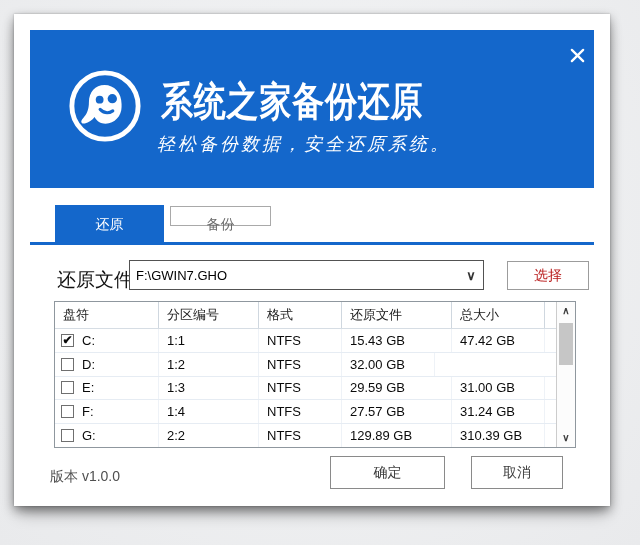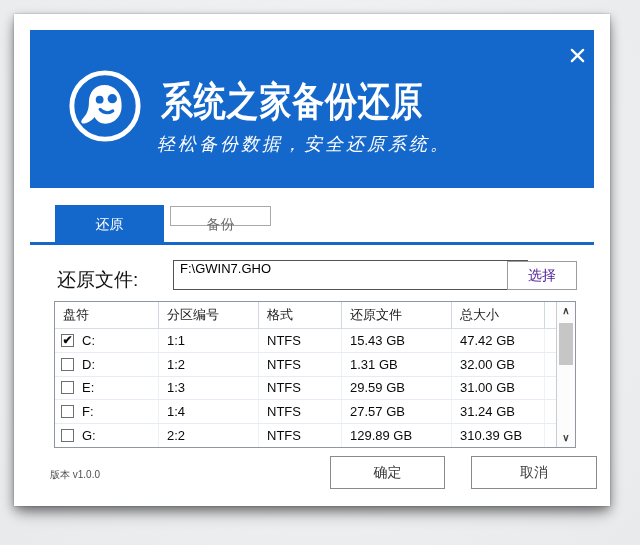"F:\GWIN7.GHO" .combobox { align-items: none -> center; margin-left: 44px -> none }
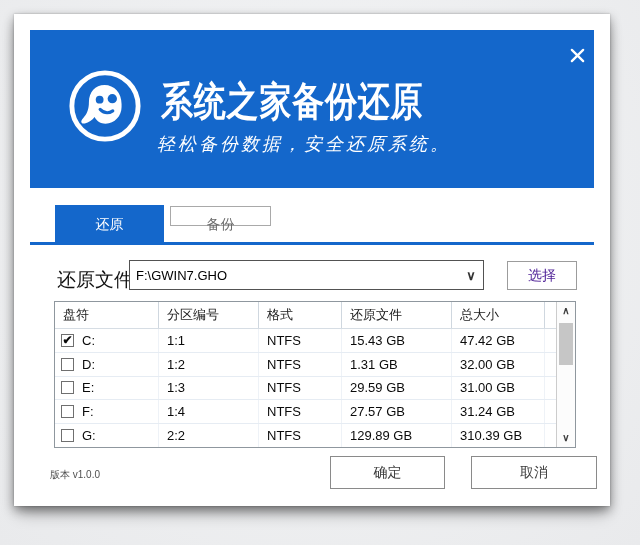"选择" .select-btn { color: #4c1d95 -> #b91c1c; width: 70px -> 82px }
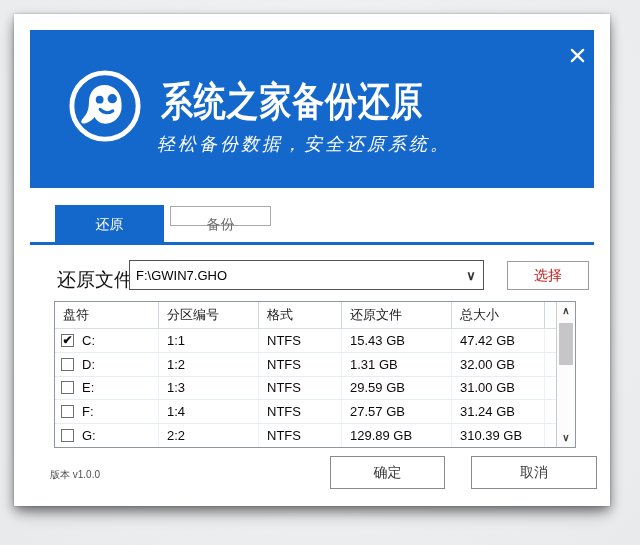"1.31 GB" div.tcell { html: <div>1.31 GB</div> -> none }
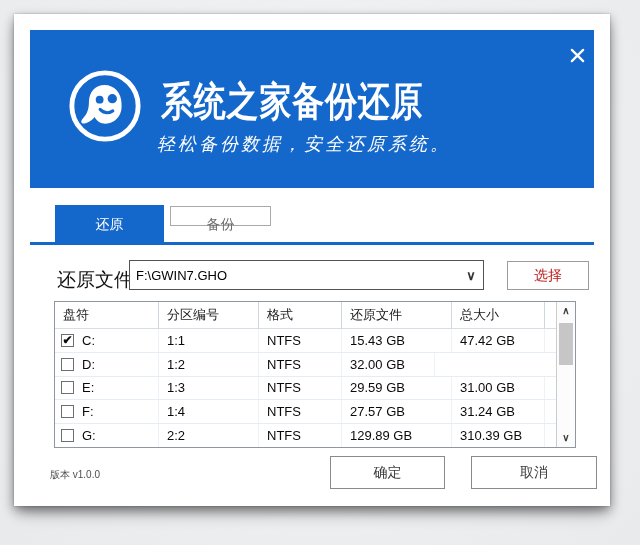"版本 v1.0.0" .version { font-size: 10px -> 14px }
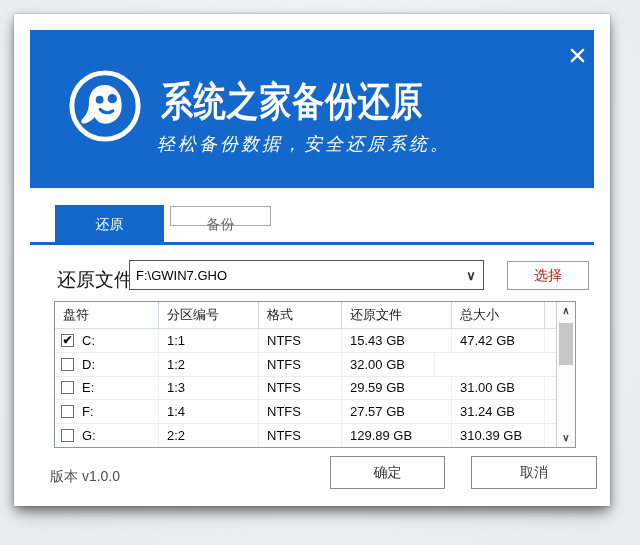"取消" .btn-cancel { width: 126px -> 92px }
